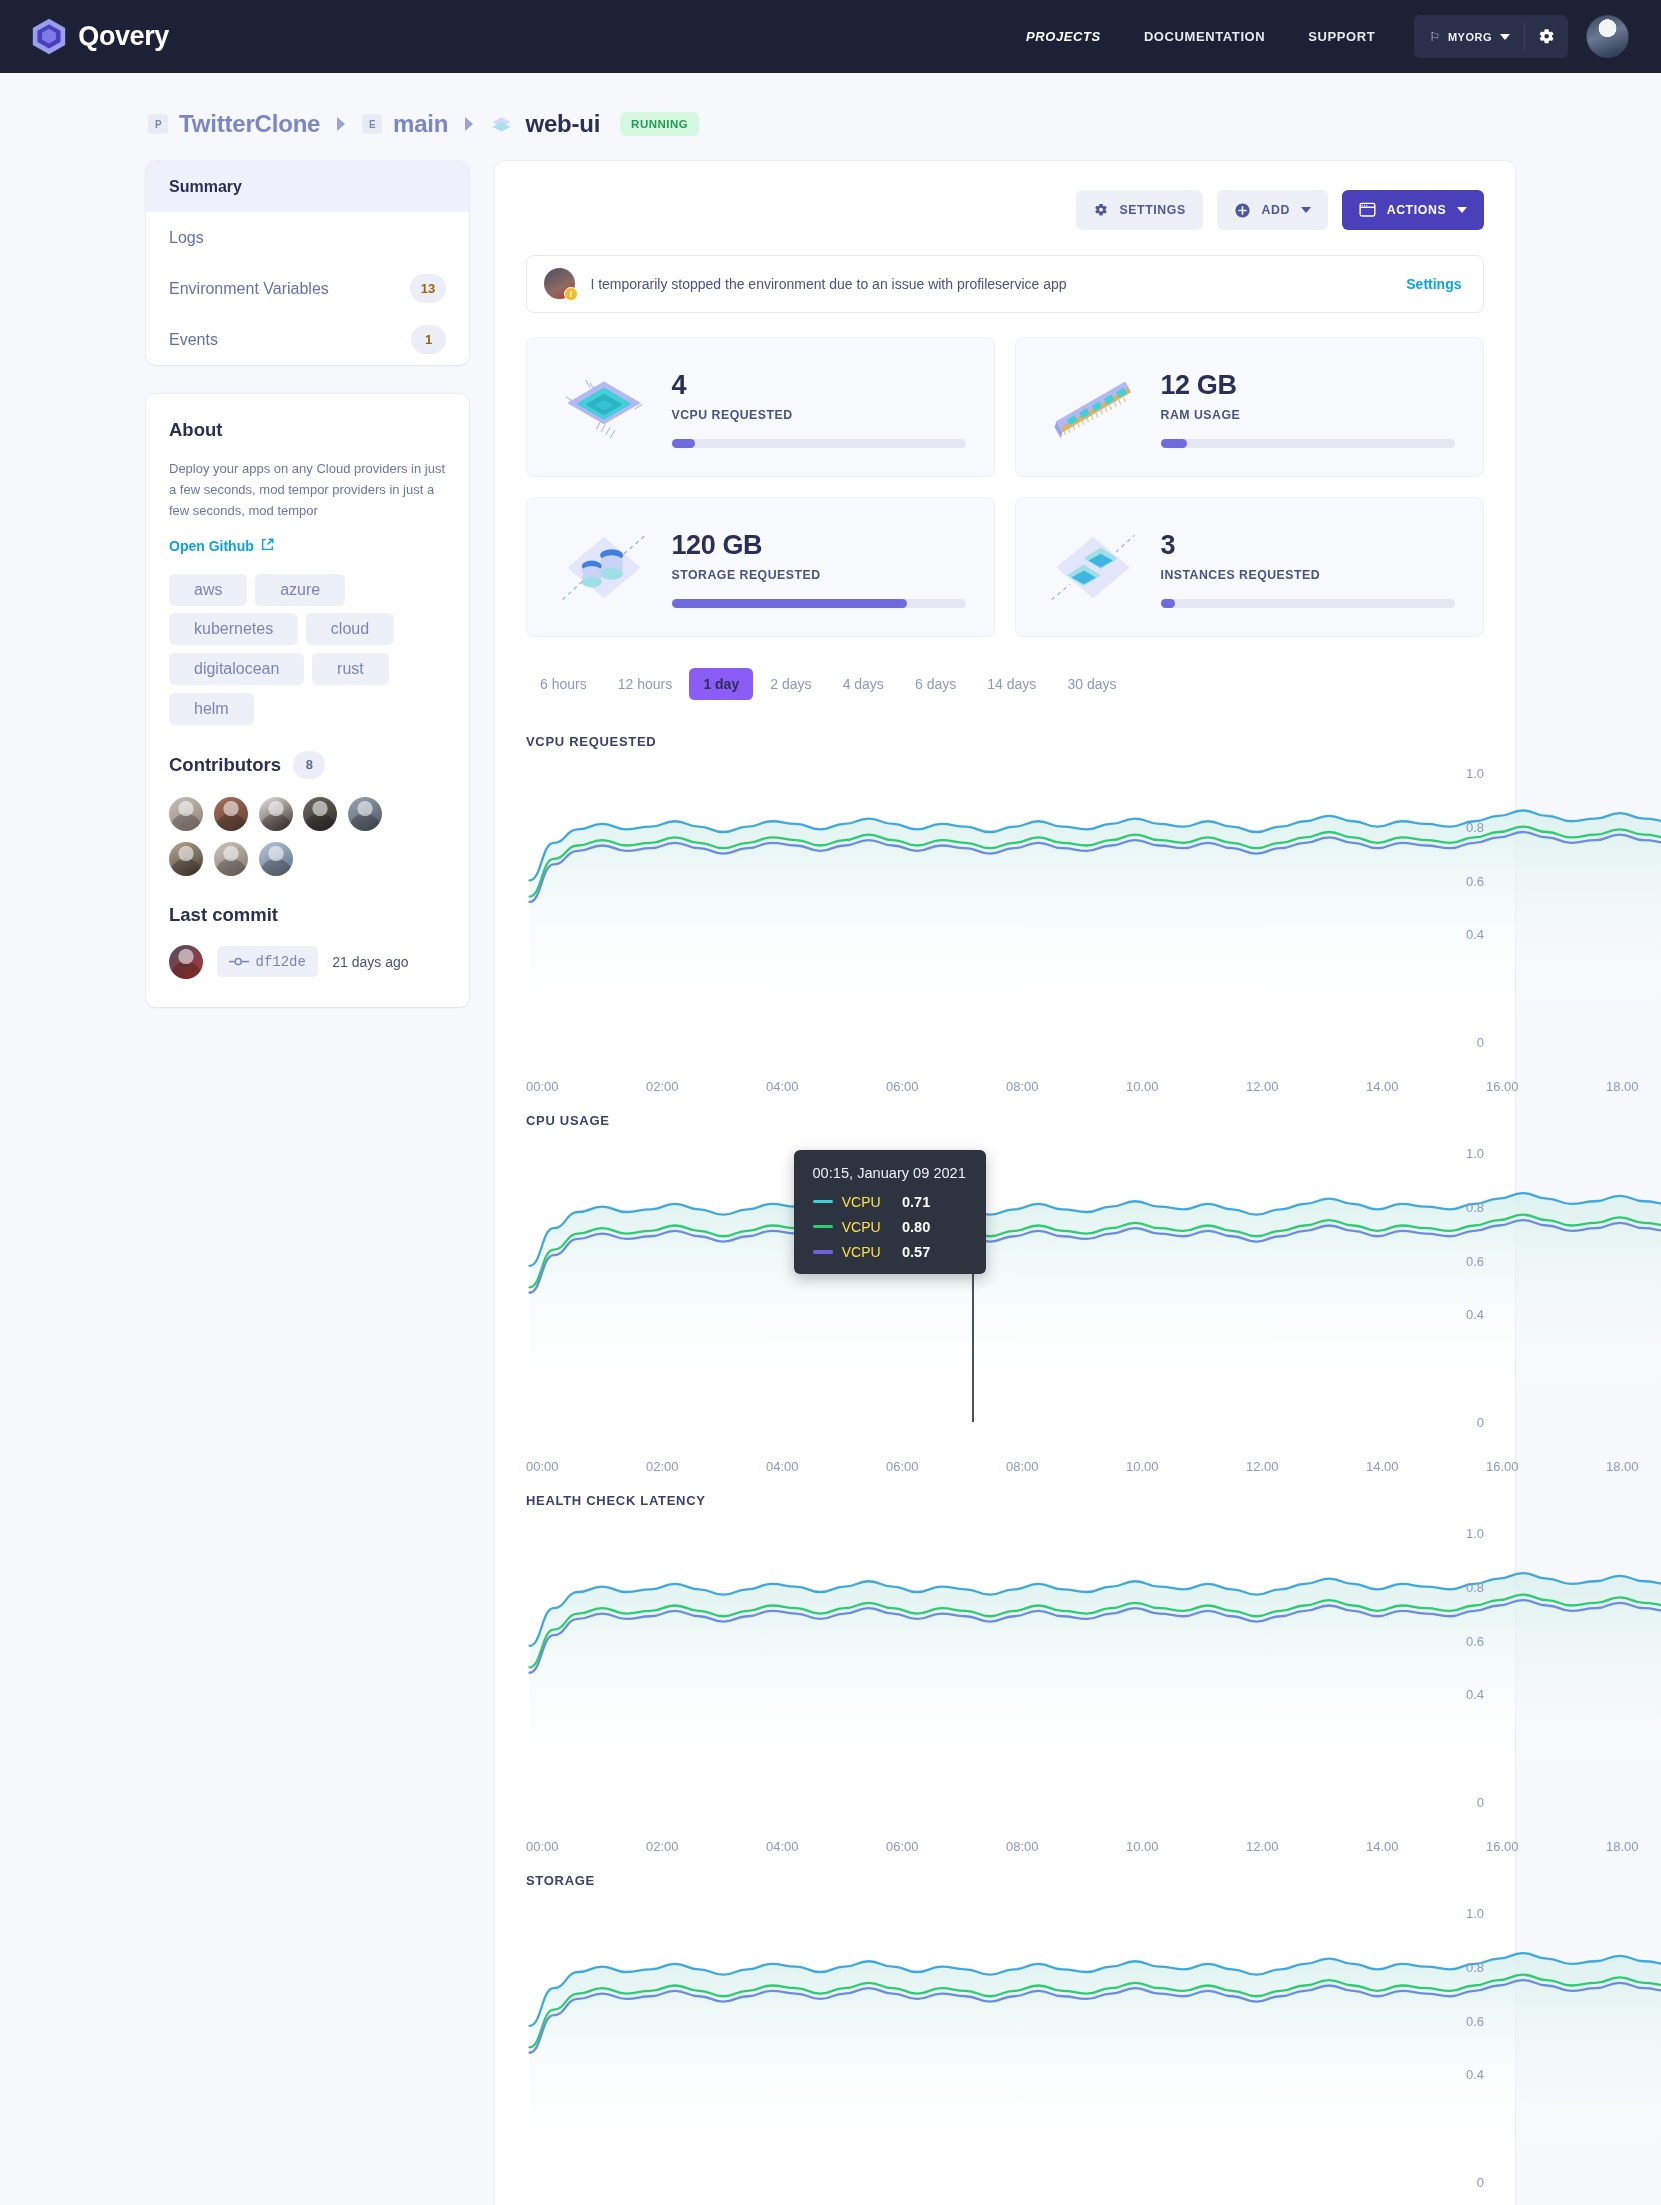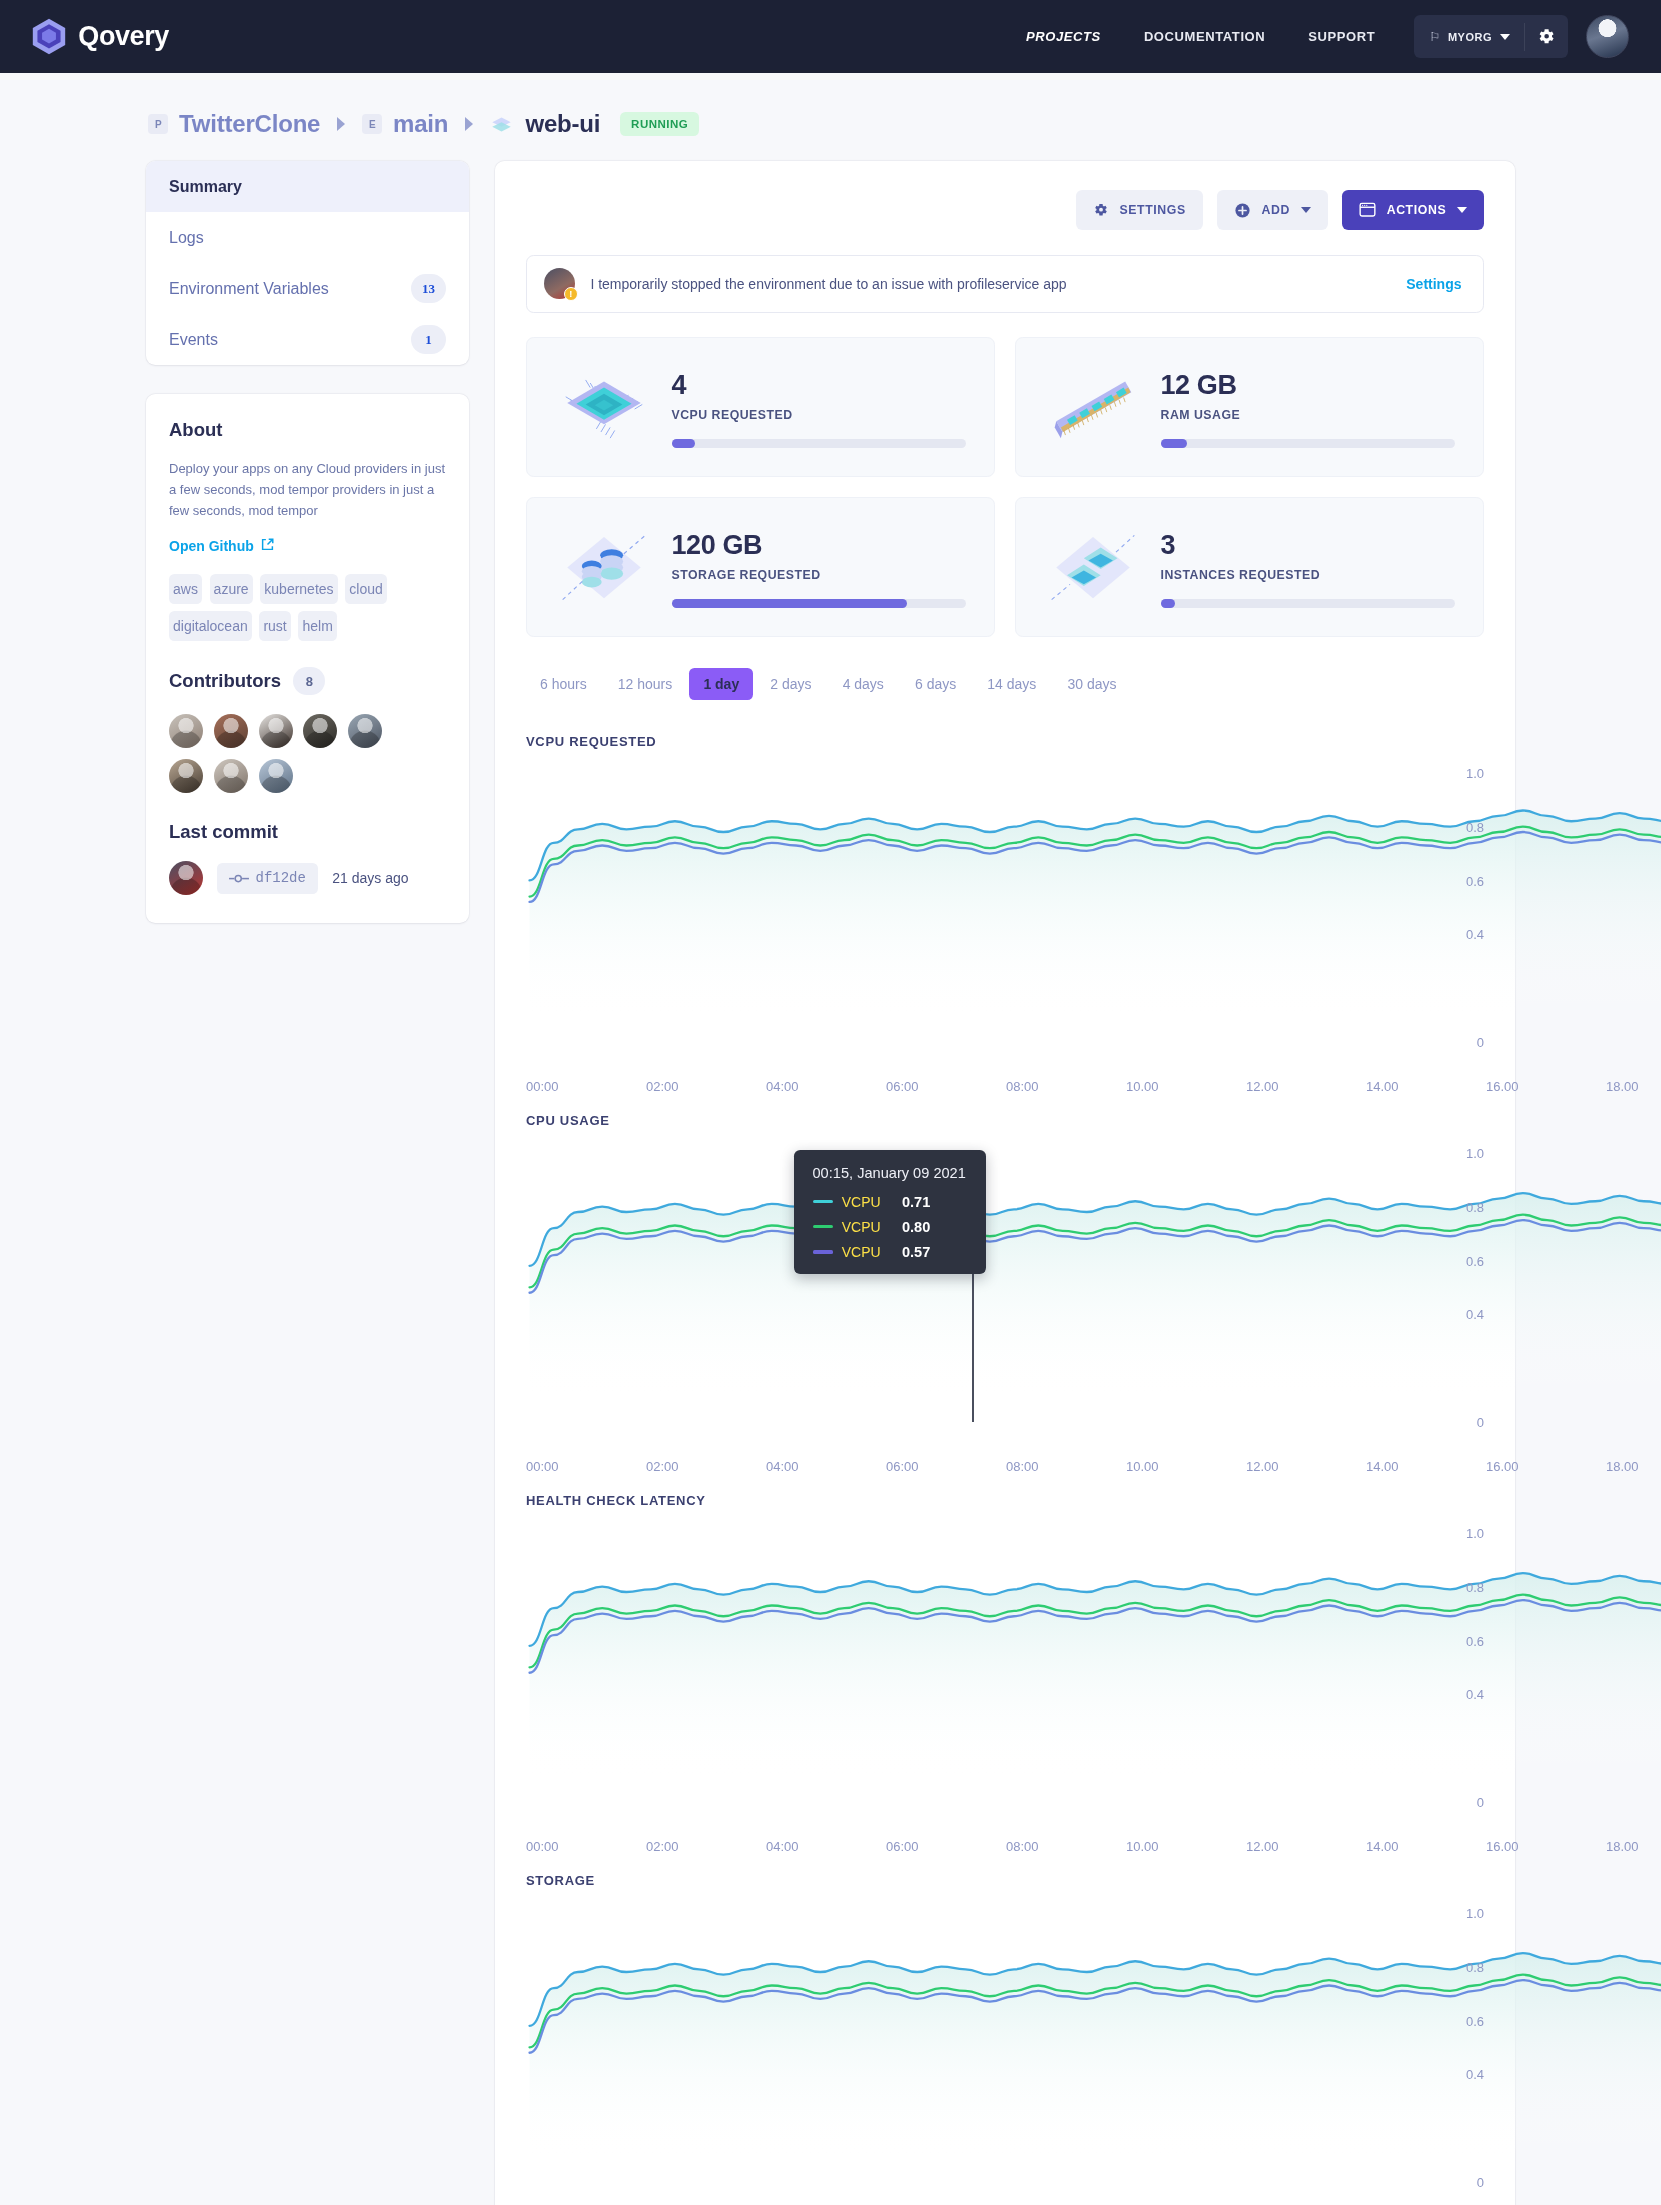"13" .nav-count { color: #1d4ed8 -> #a16207; font-family: Liberation Serif, serif -> none }
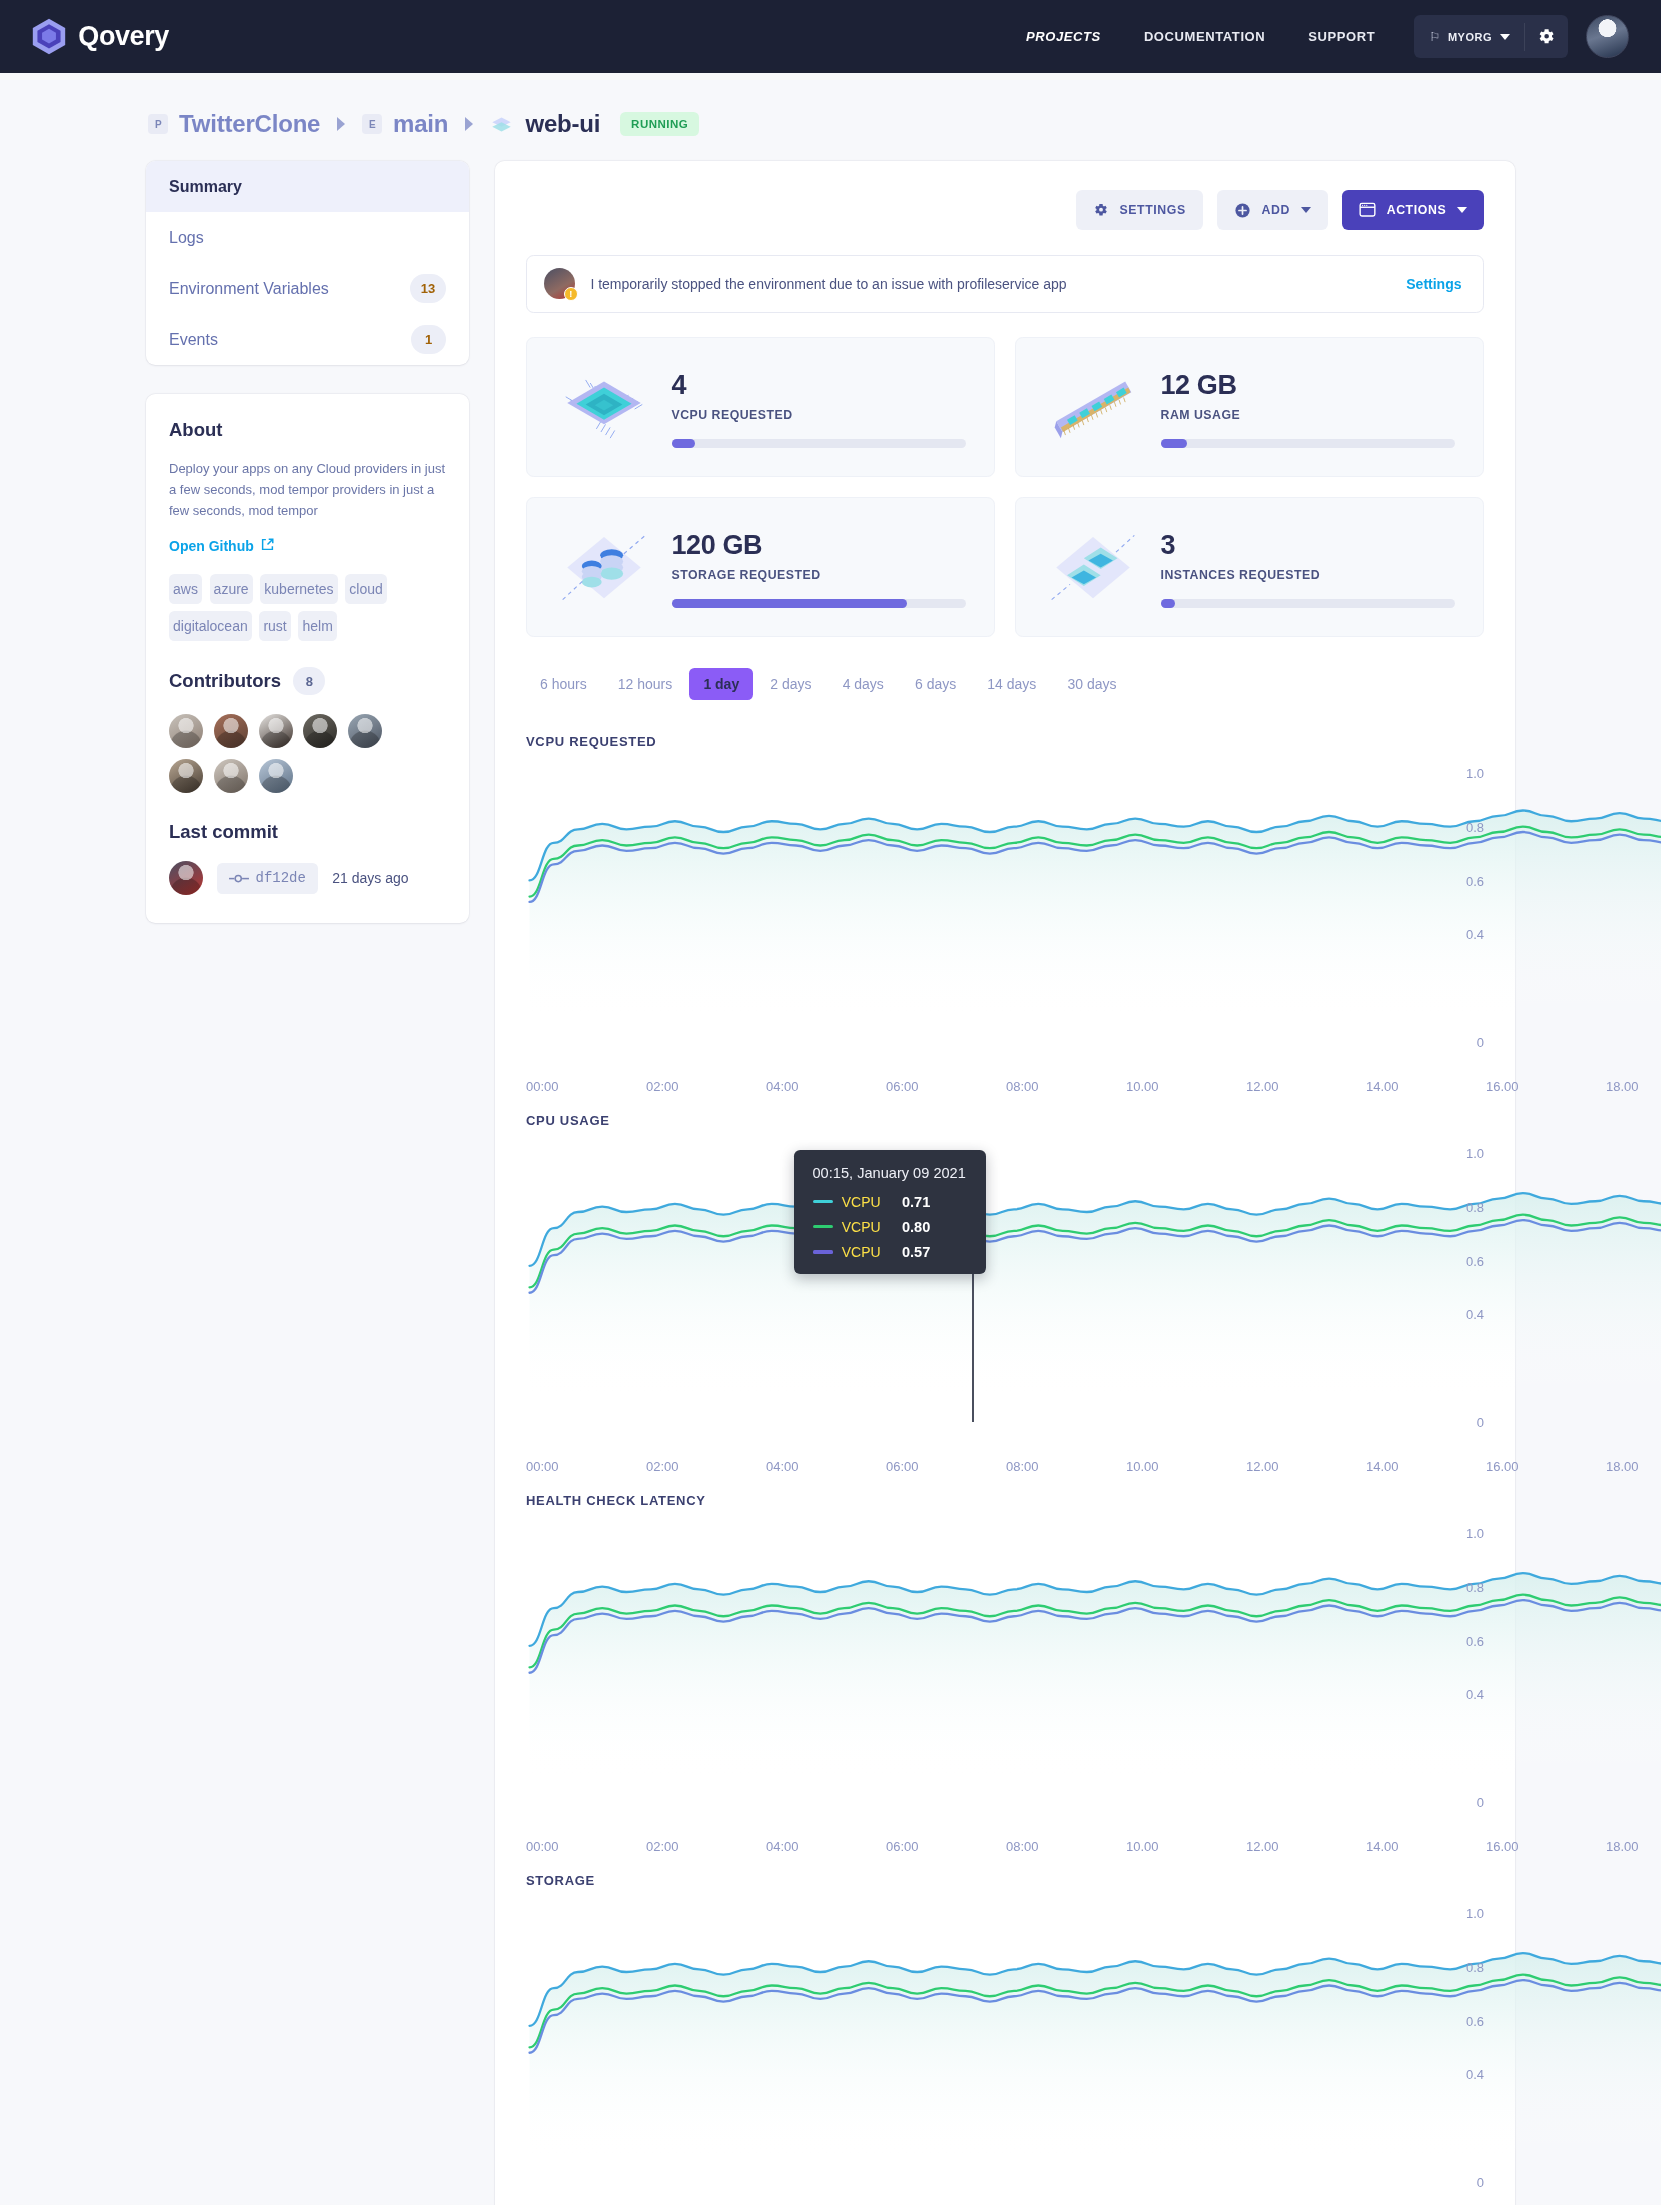"aws" .tag { font-size: 14px -> 16px; padding: 7px 4px -> 7px 25px }
